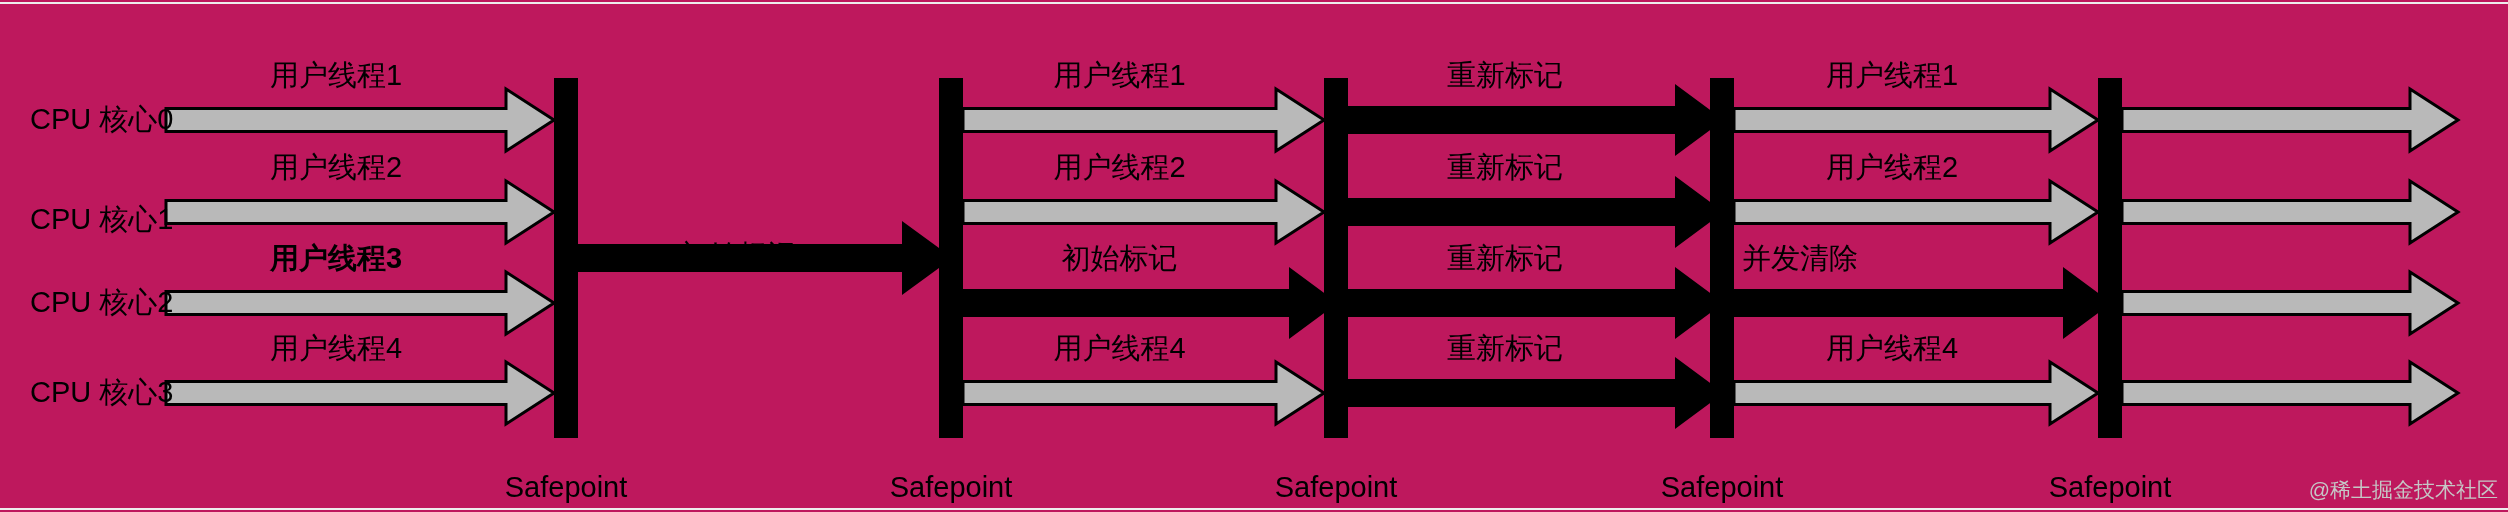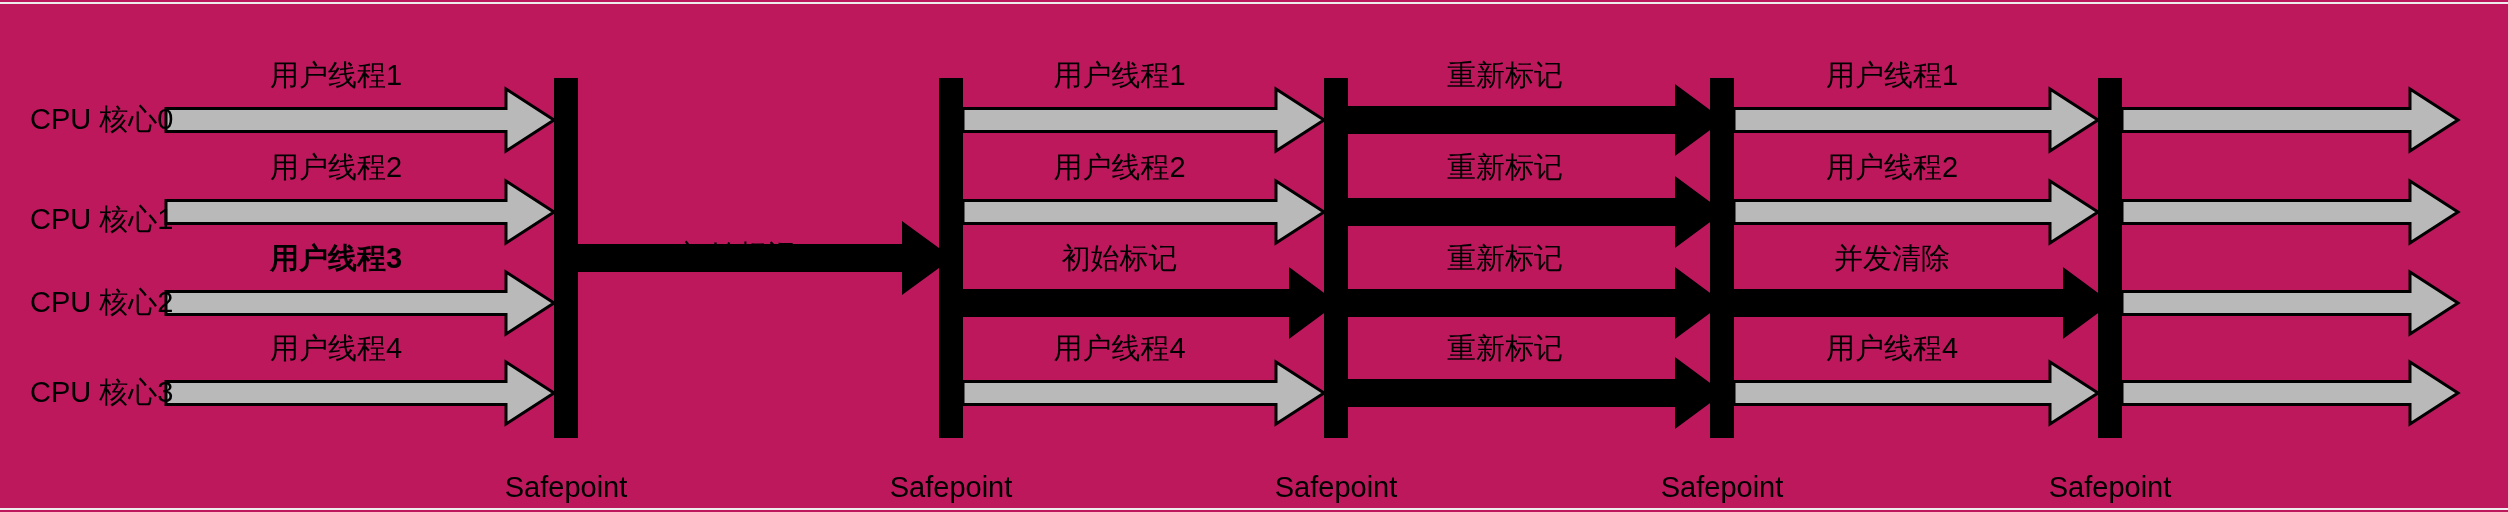"并发清除" div.lbl { left: 1892px -> 1800px }
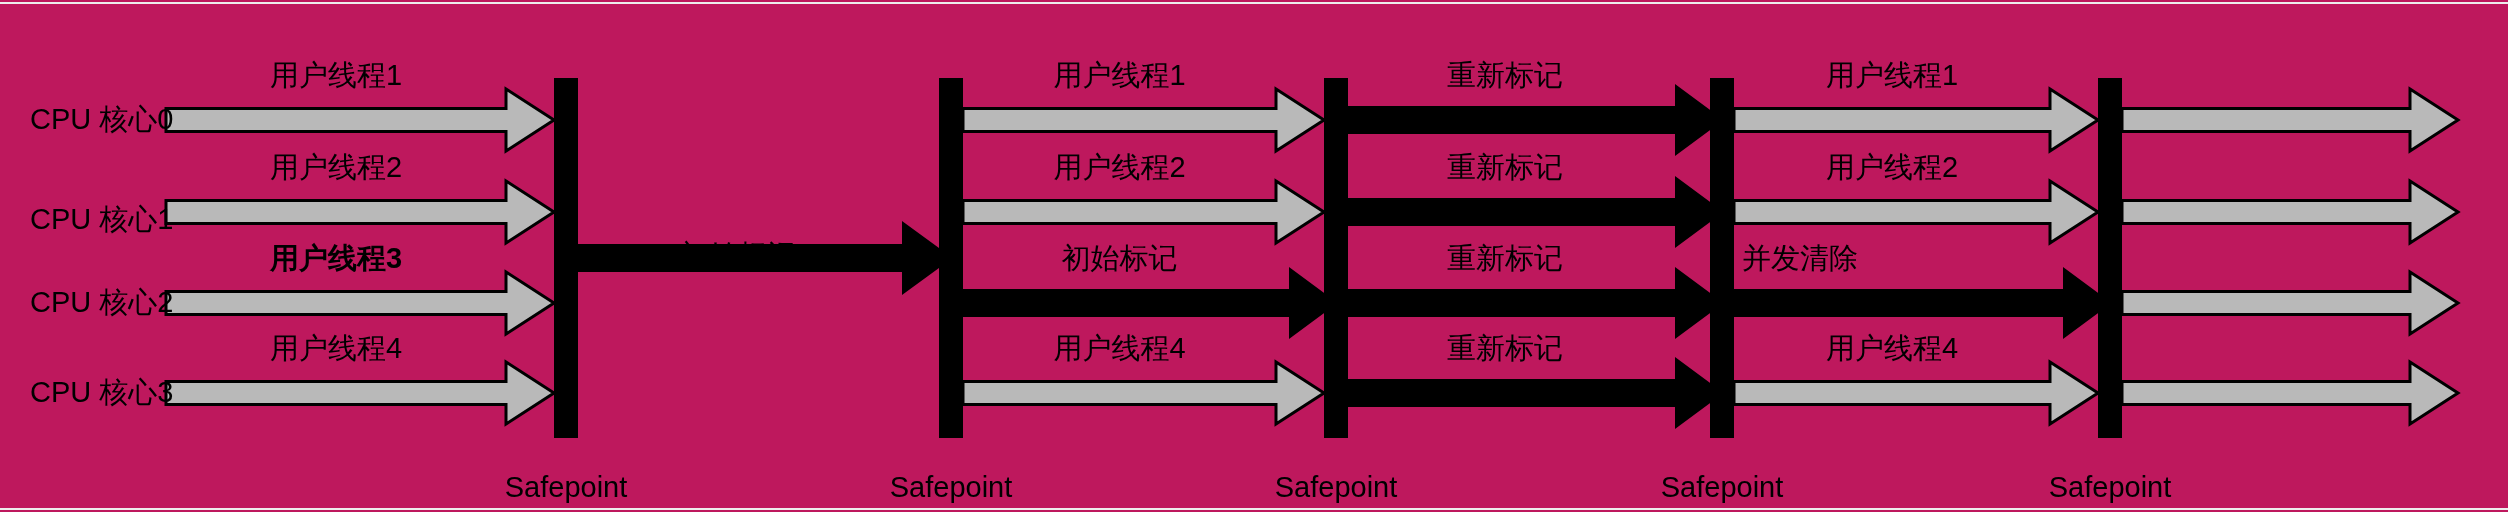"@稀土掘金技术社区" div.watermark { html: none -> <div>@稀土掘金技术社区</div> }
